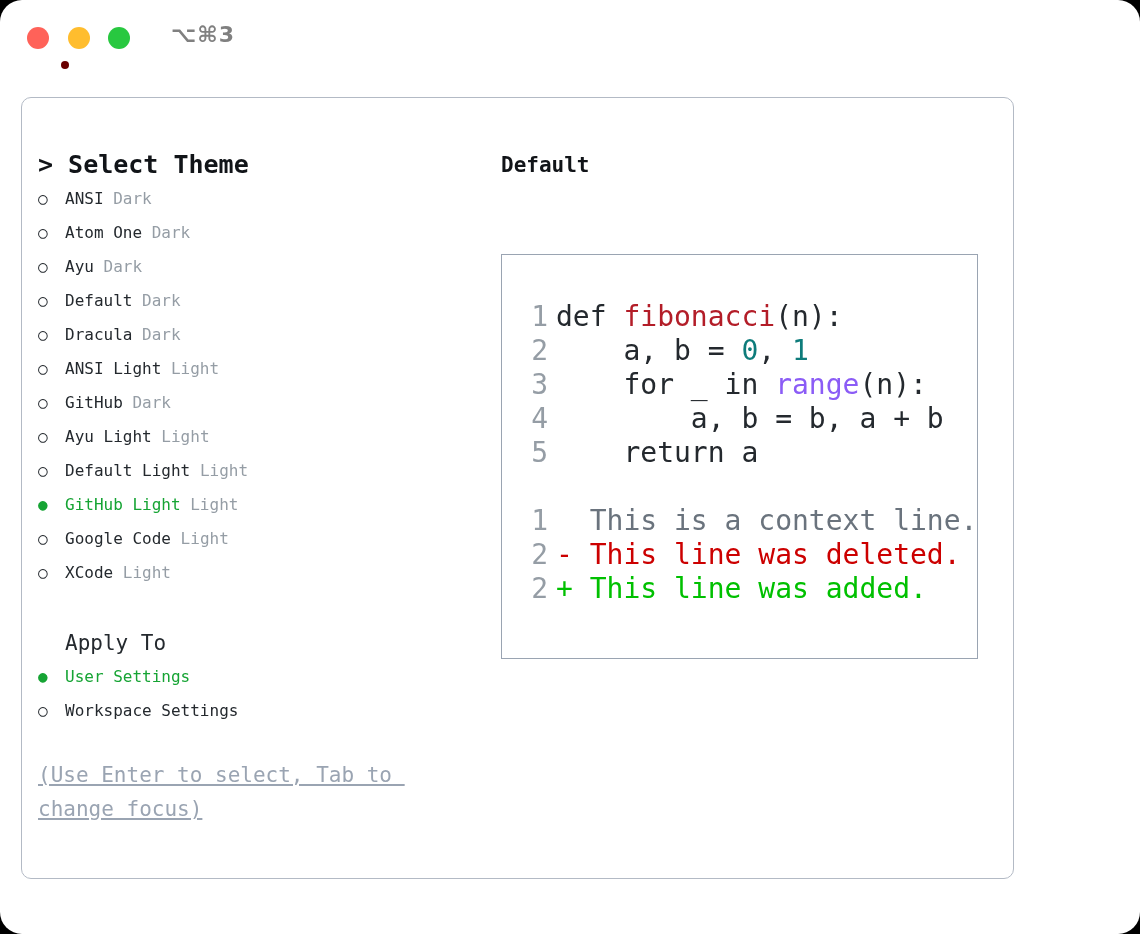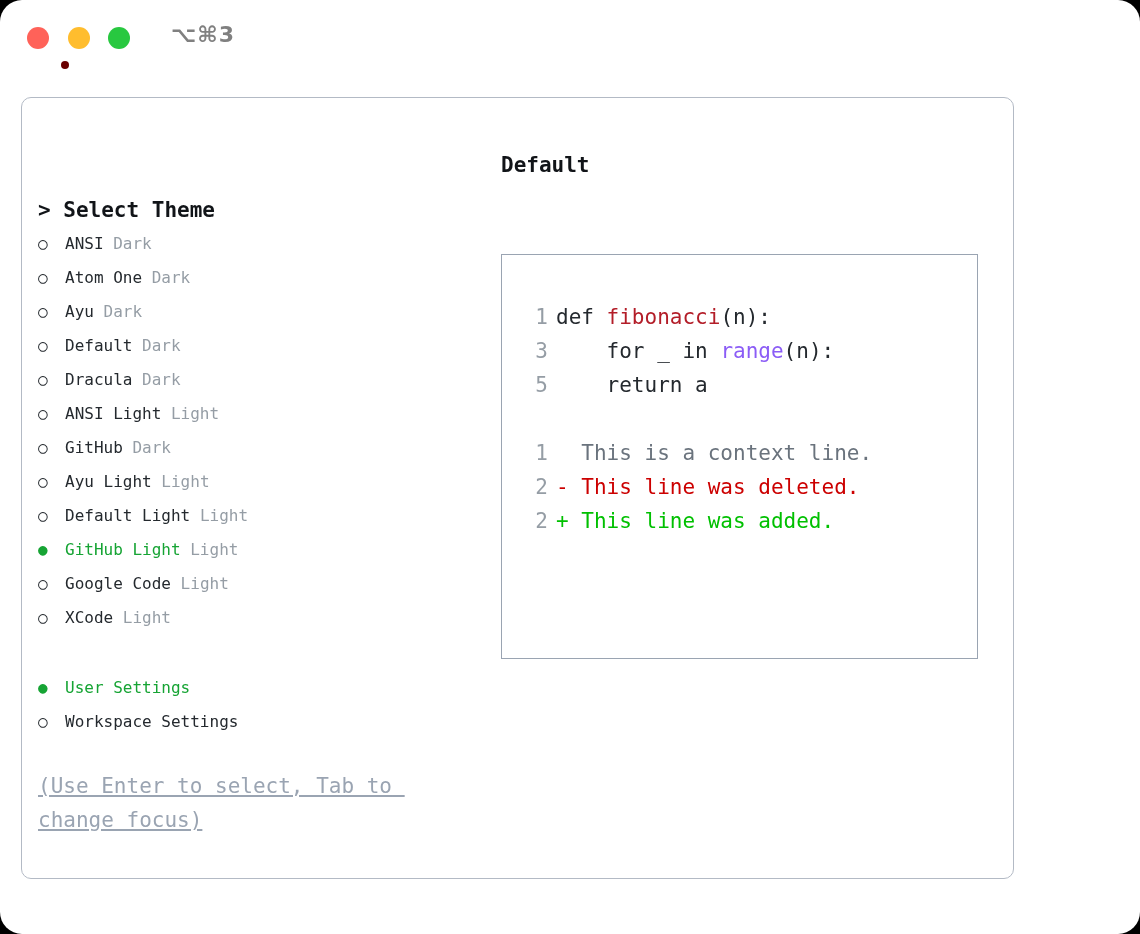"> Select Theme" .pane-title { font-size: 21px -> 25px; margin-top: 45px -> none }
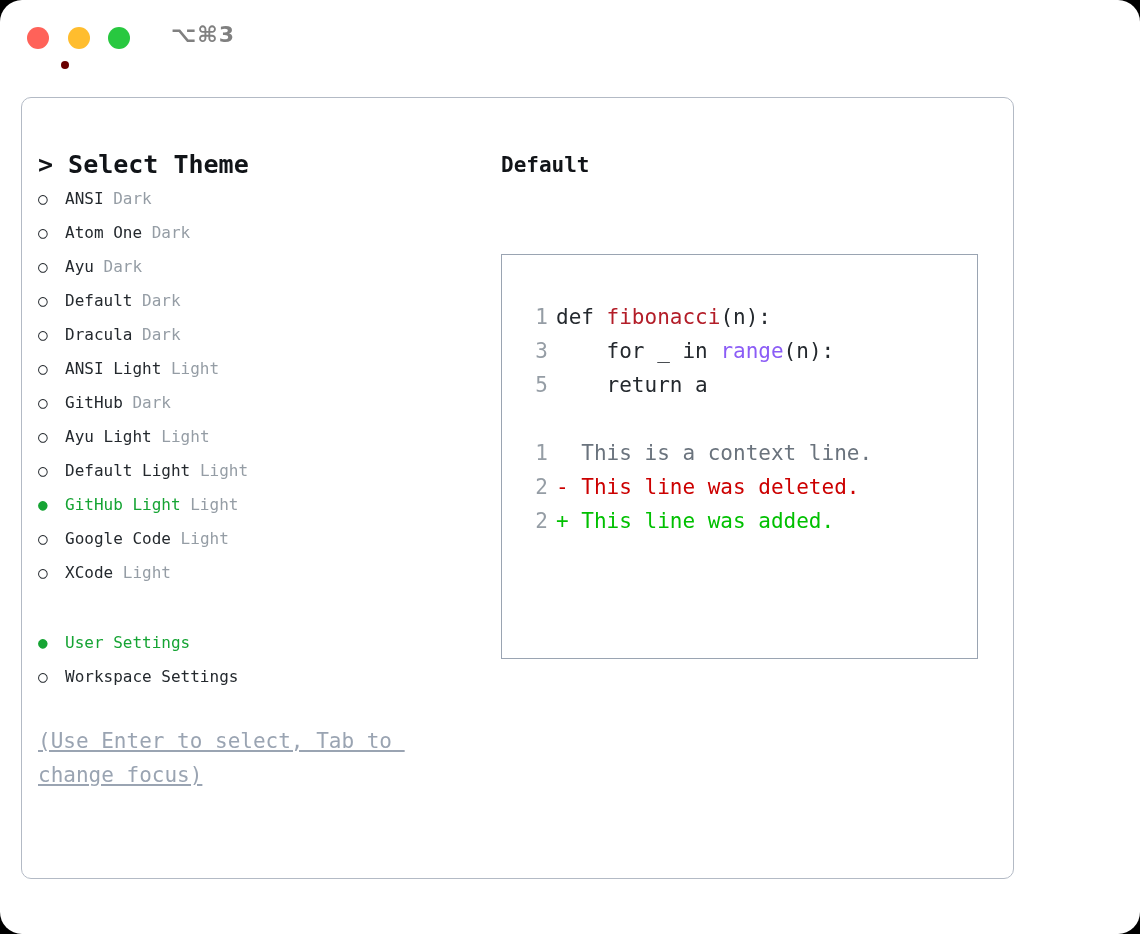"1 def fibonacci(n):" .code-line { font-size: 21px -> 28px }
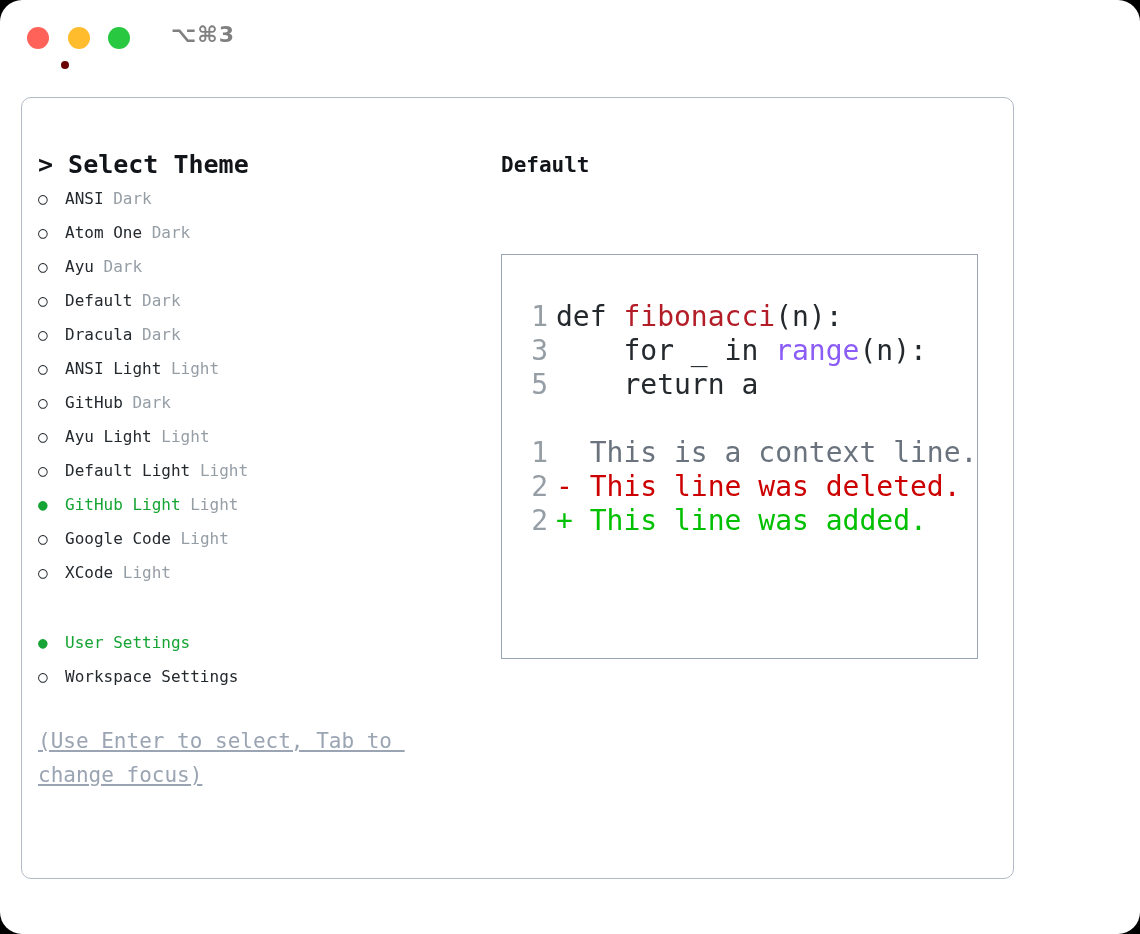"2 a, b = 0," div.code-line { html: none -> <div><span>2</span><span> a, b = </span><span>0</span><span>, </span><span>1</span></div> }
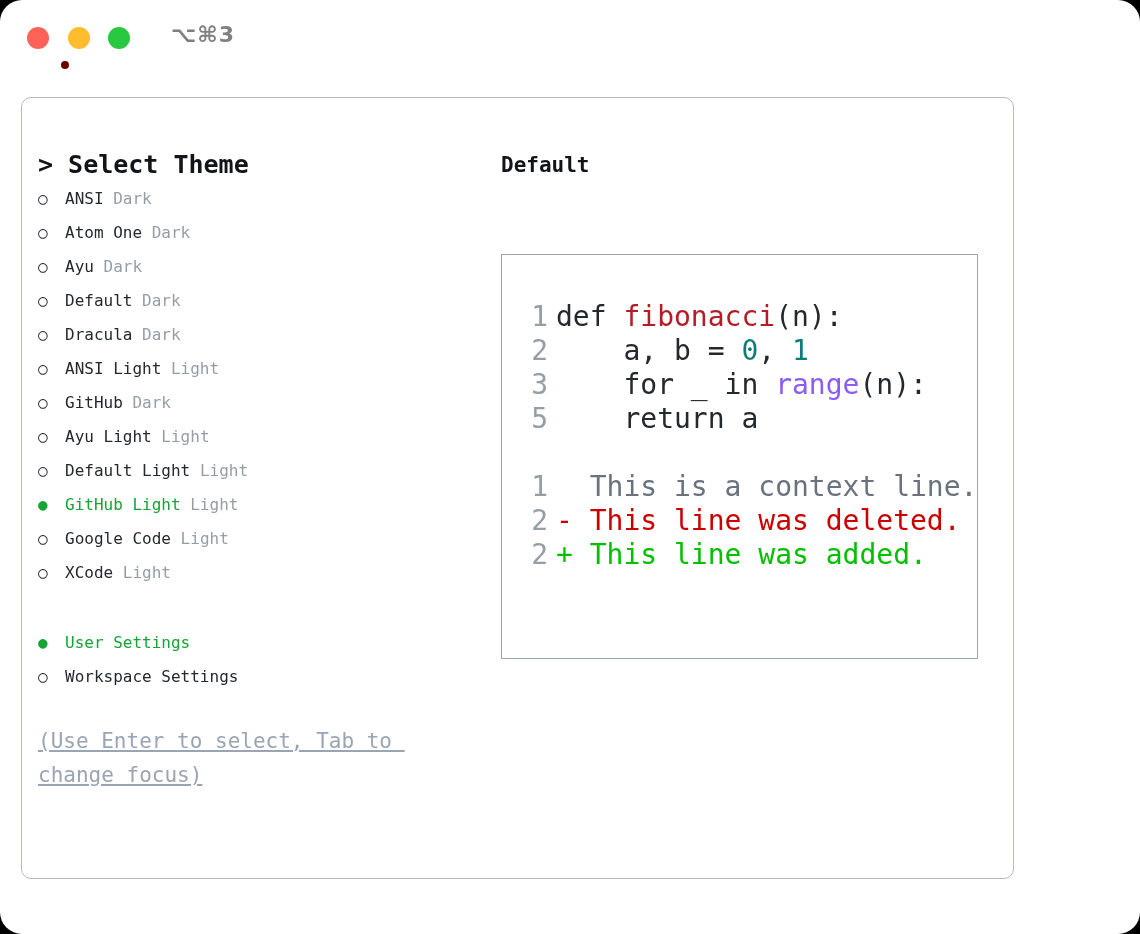"4 a, b = b," div.code-line { html: none -> <div><span>4</span><span> a, b = b, a + b</span></div> }
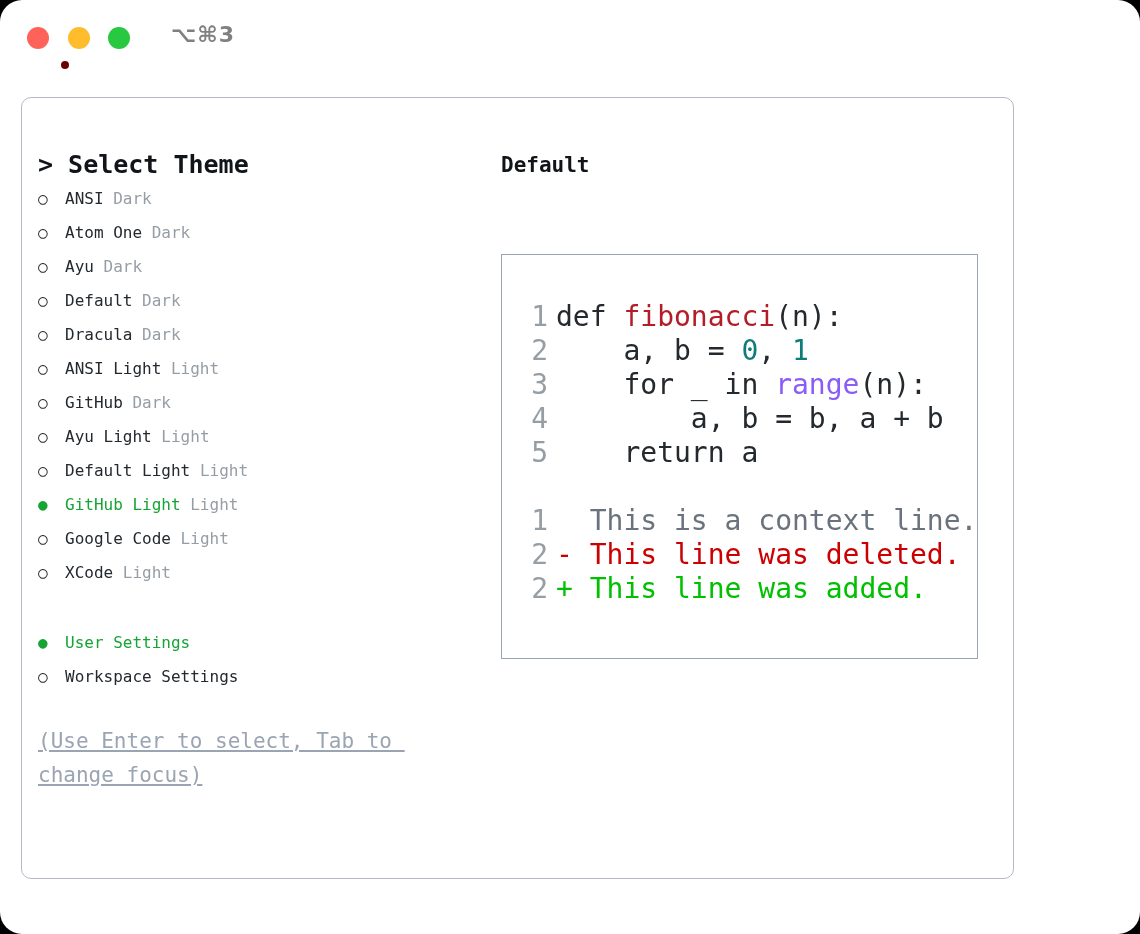"Apply To" div.section-head { html: none -> <div>Apply To</div> }
